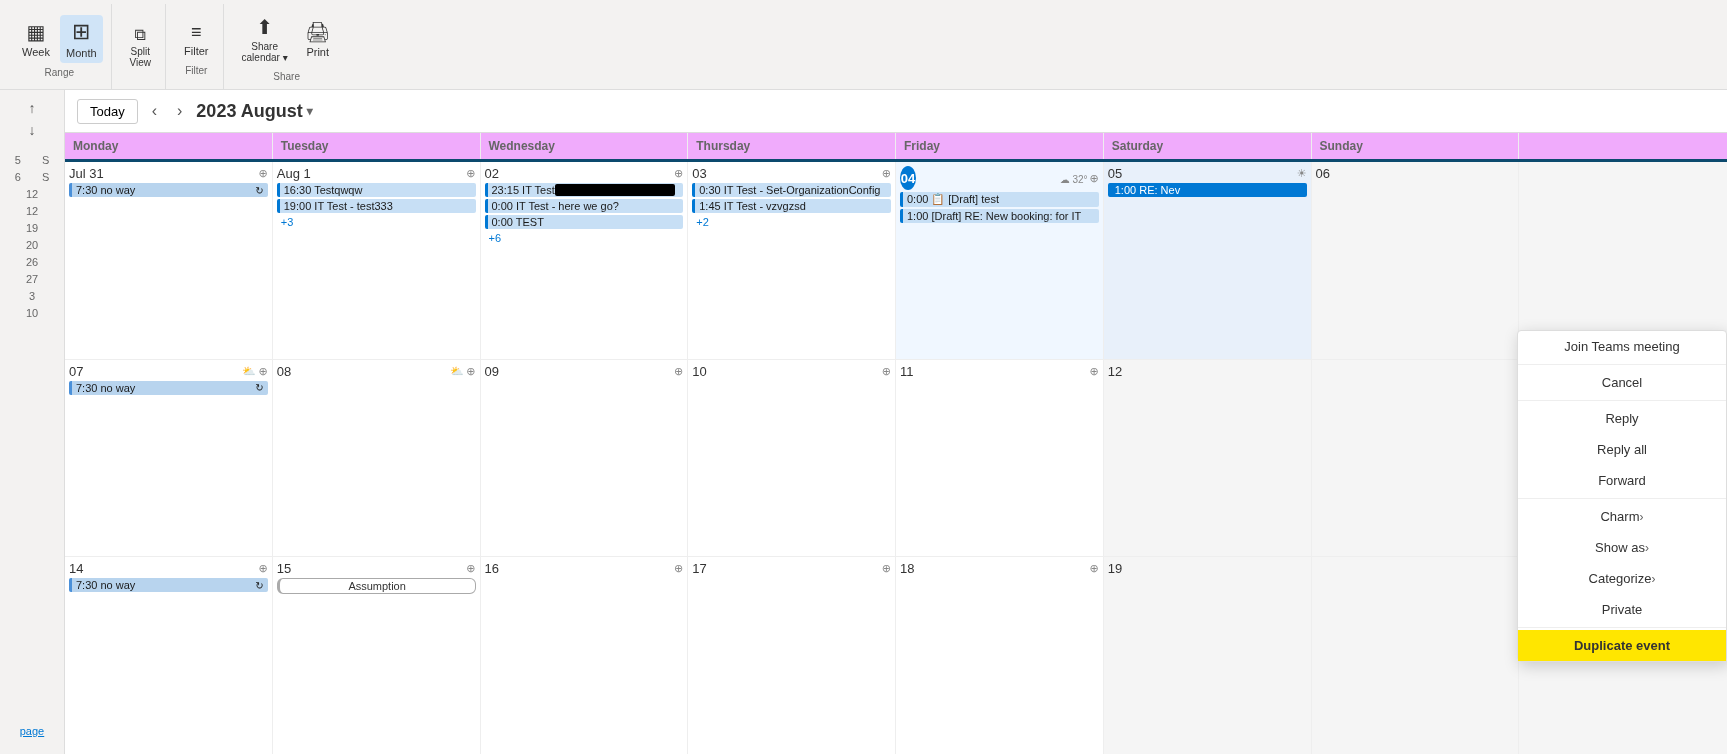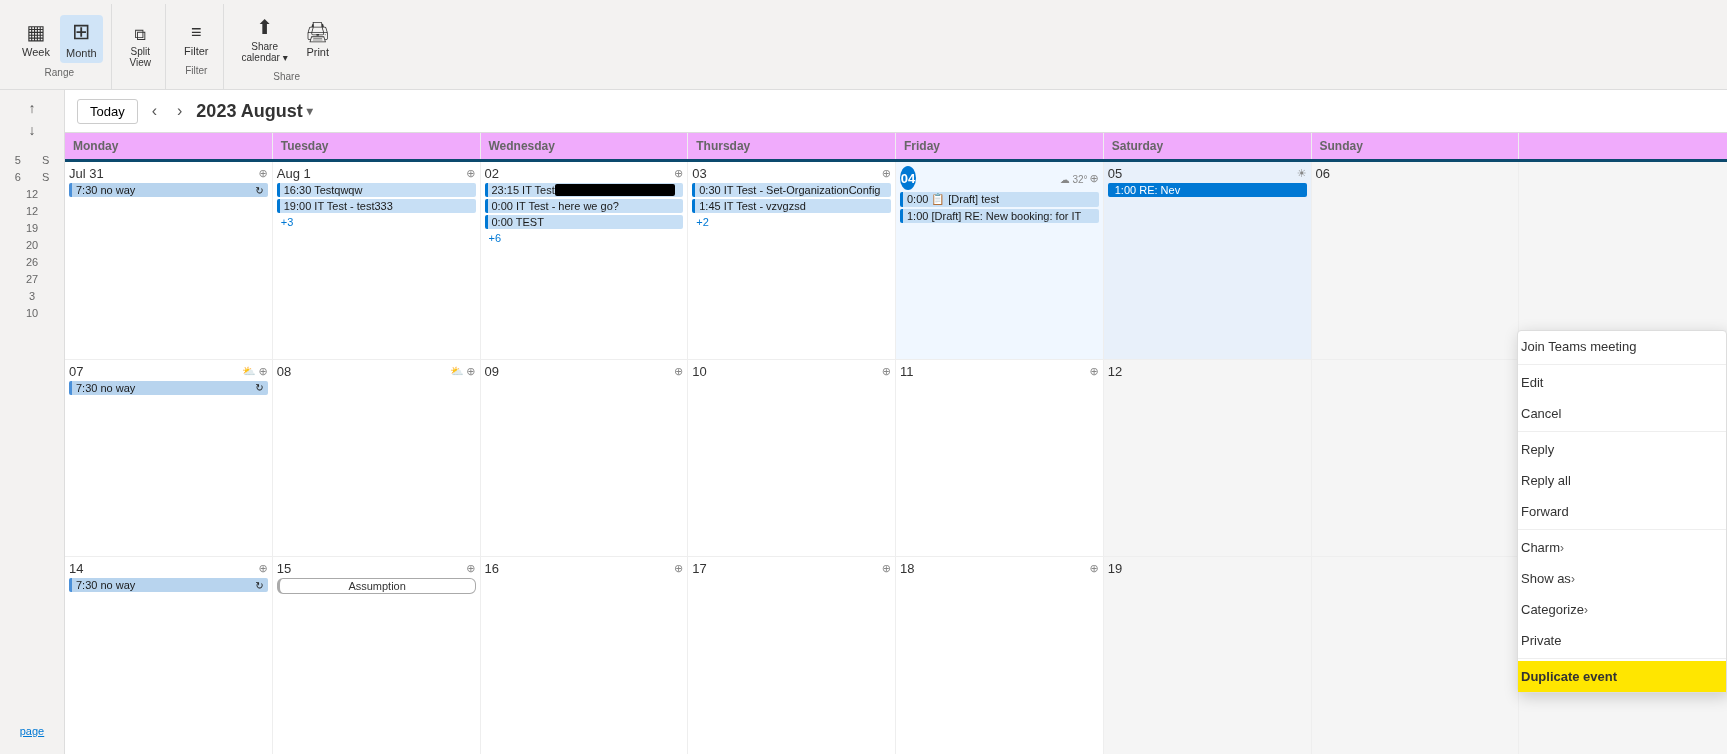"Join Teams meeting" .ctx-item { justify-content: flex-start -> center; padding: 8px 3px -> 8px 20px }
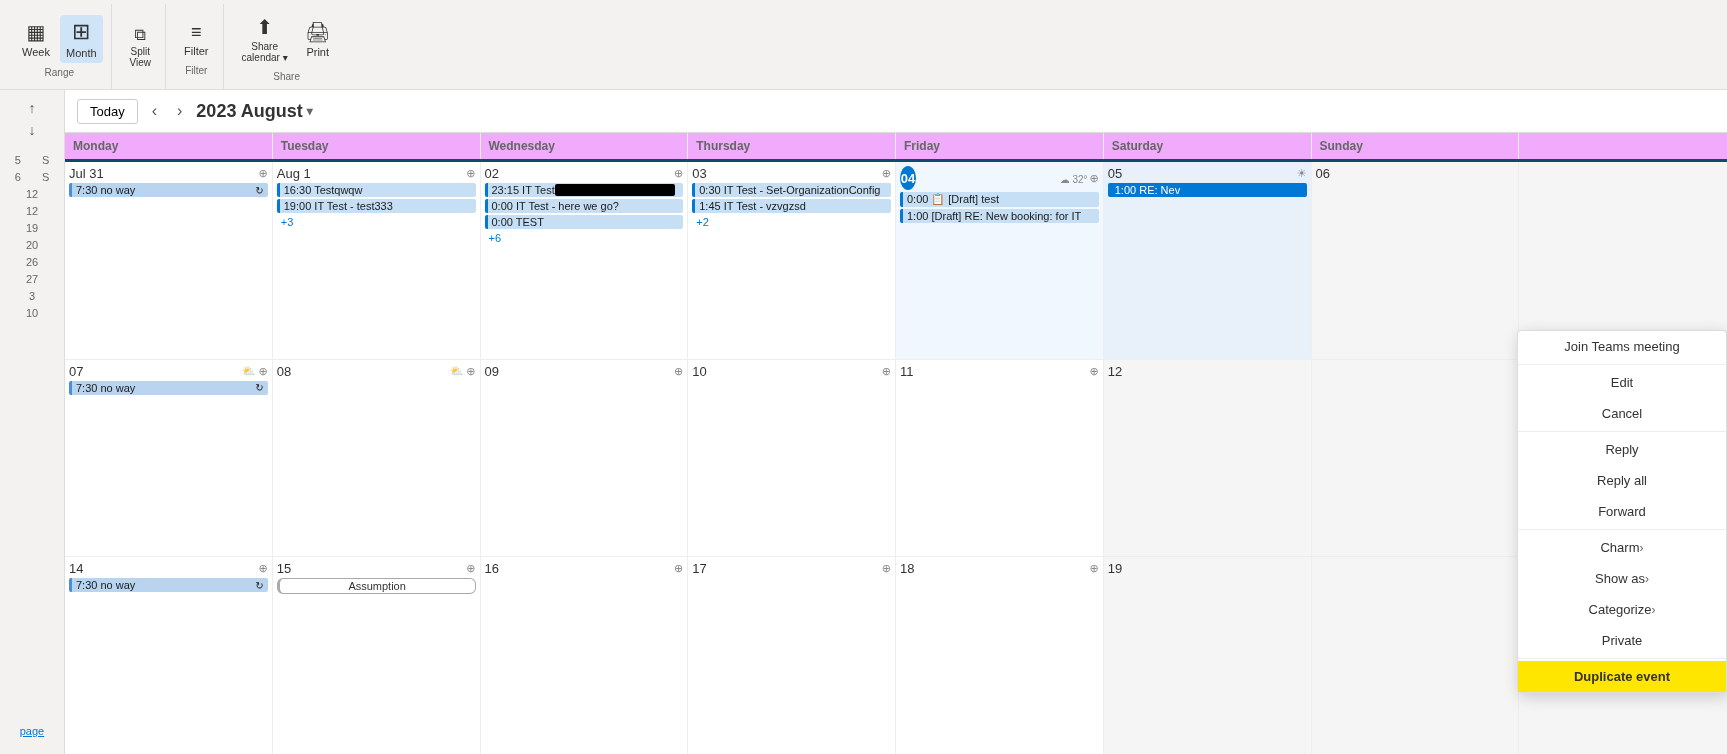"Edit" div.ctx-item { html: <div> <span>Edit</span> </div> -> none }
